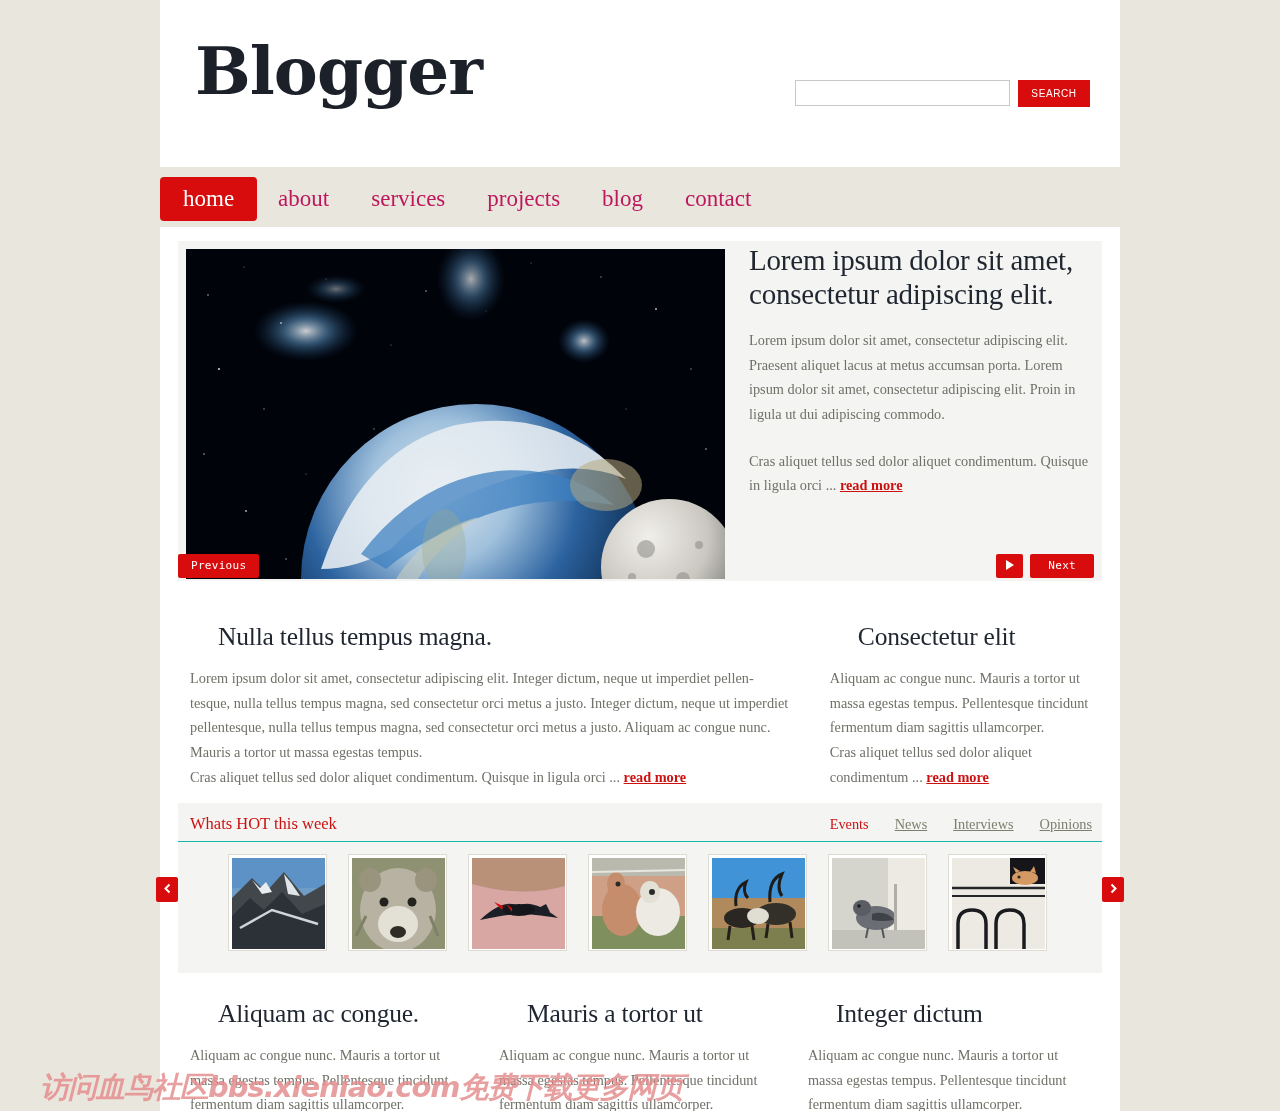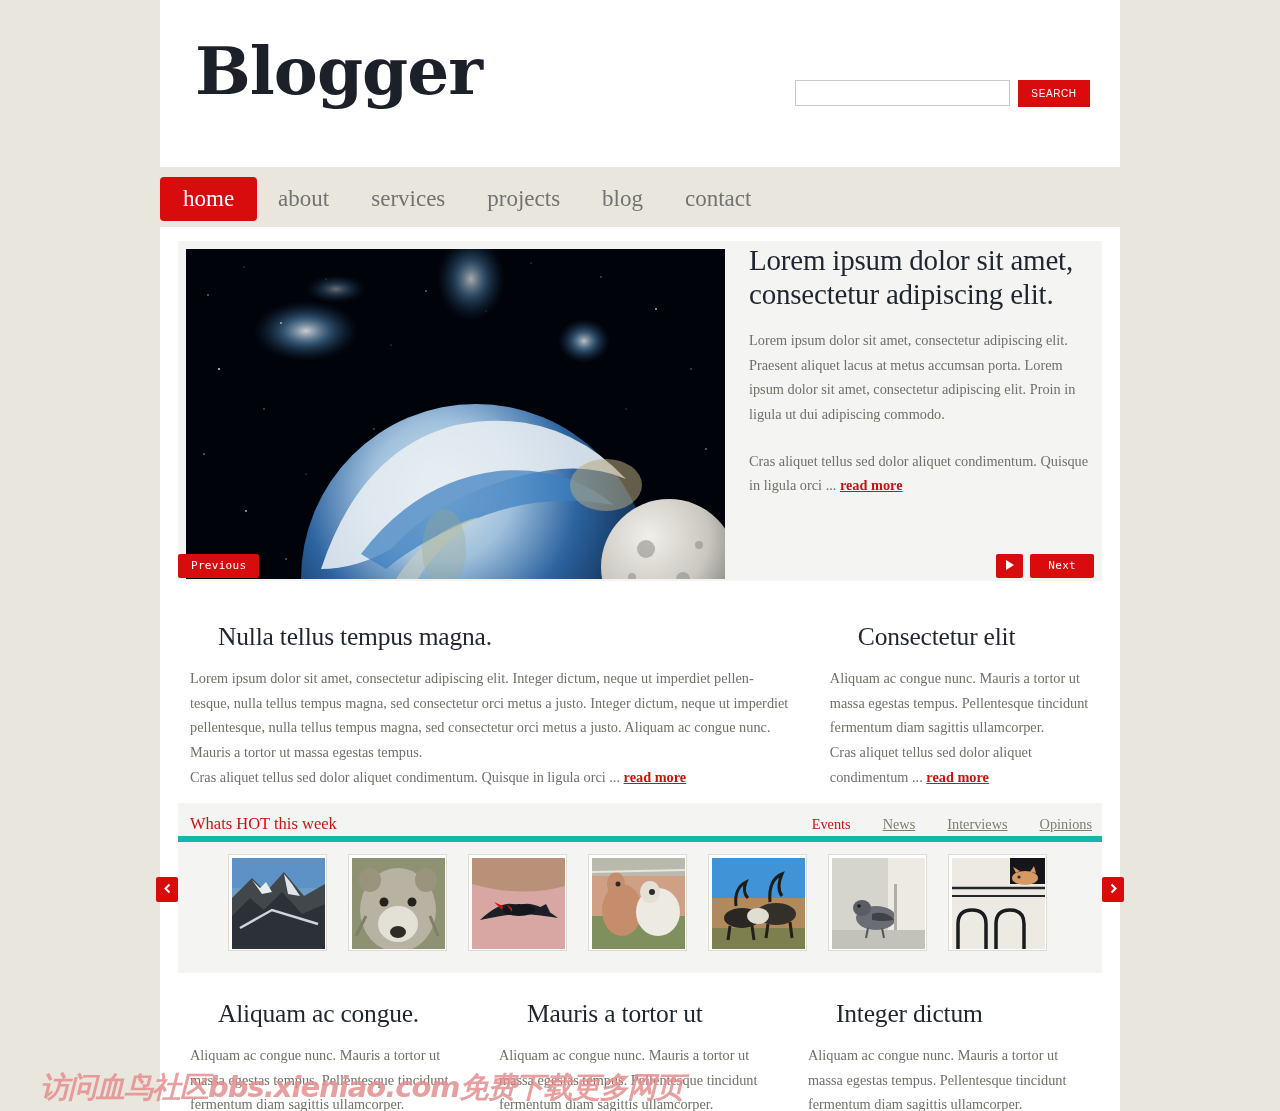"about" .nav-item { color: #737373 -> #be185d }
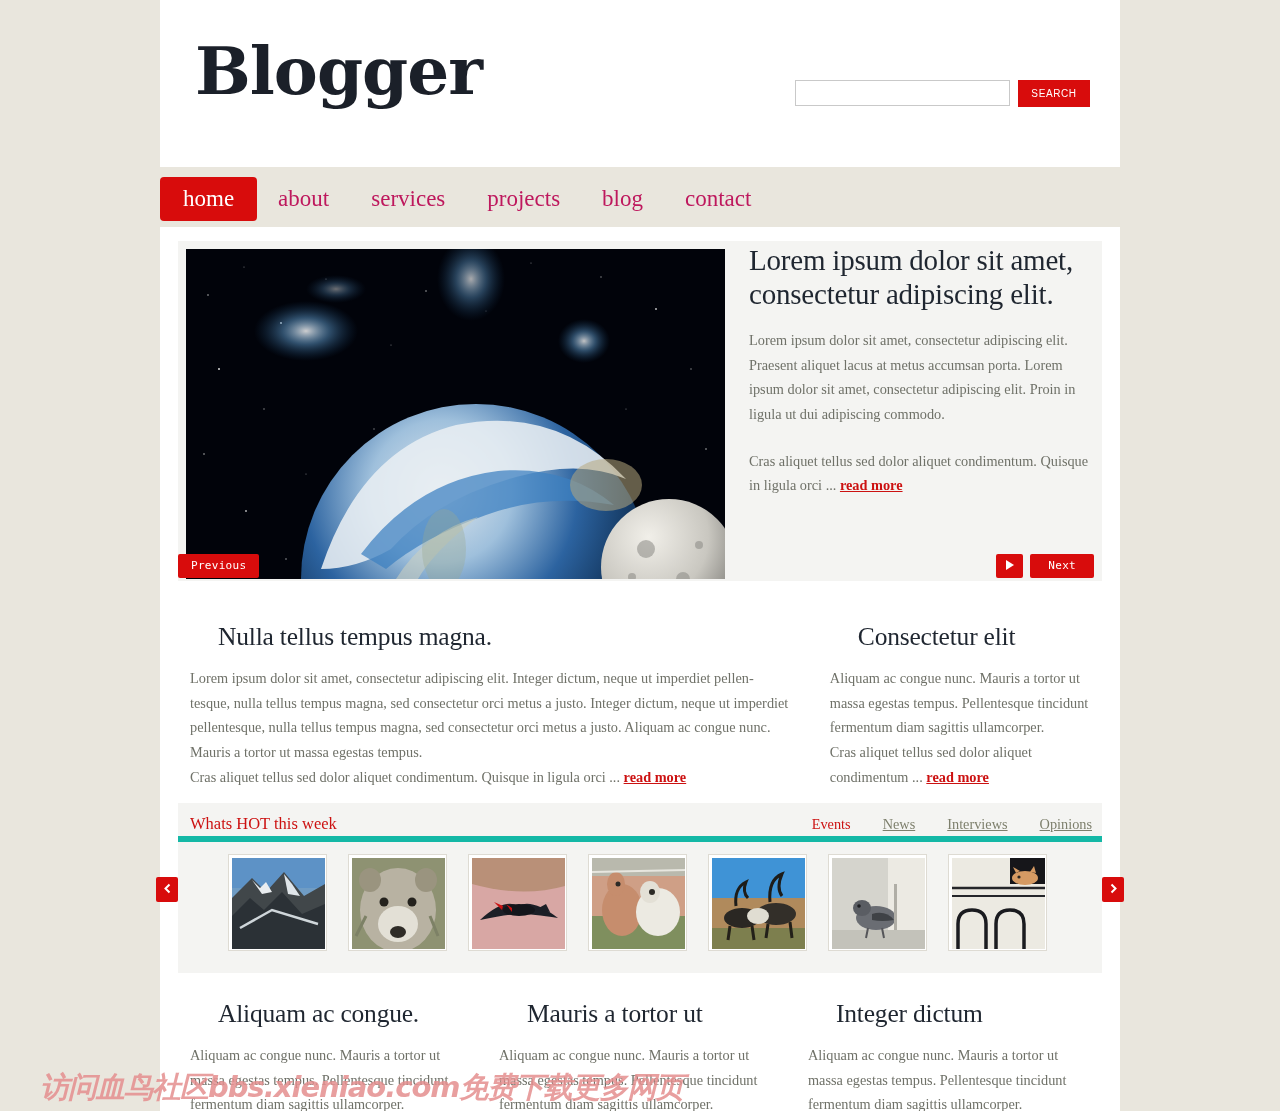"Whats HOT this week" .hot-head { border-bottom: 6px solid #14b8a6 -> 1px solid #14b8a6 }
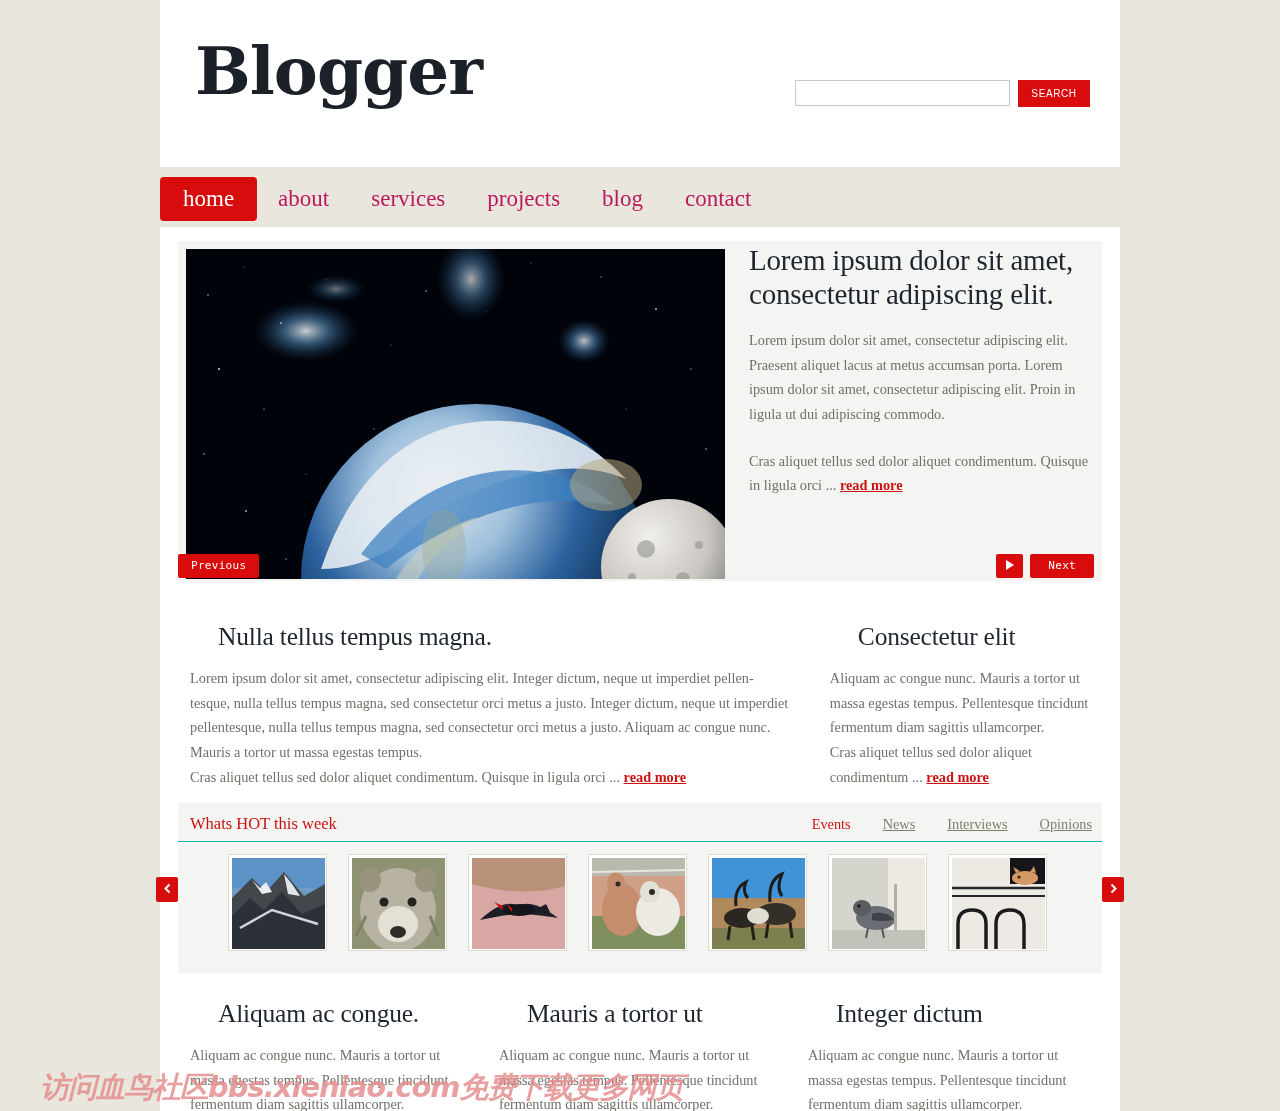"Events" .hot-tab { margin-left: 6px -> none }
